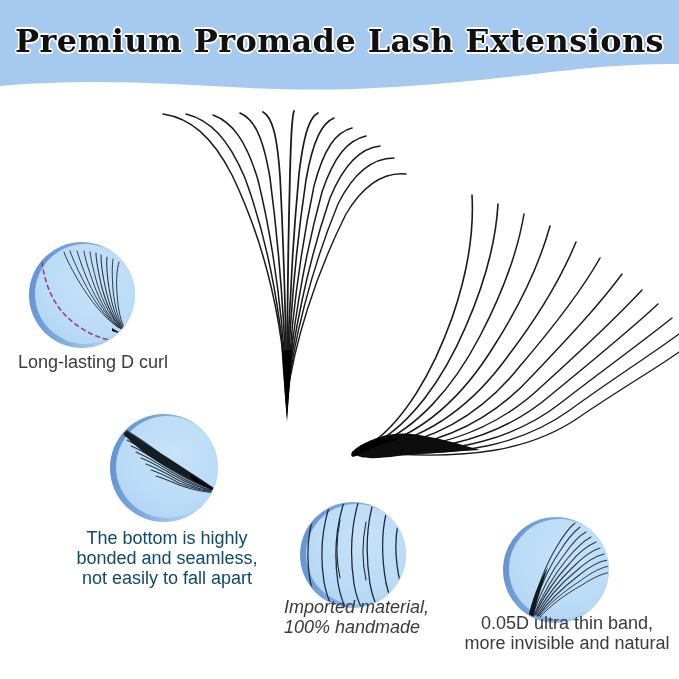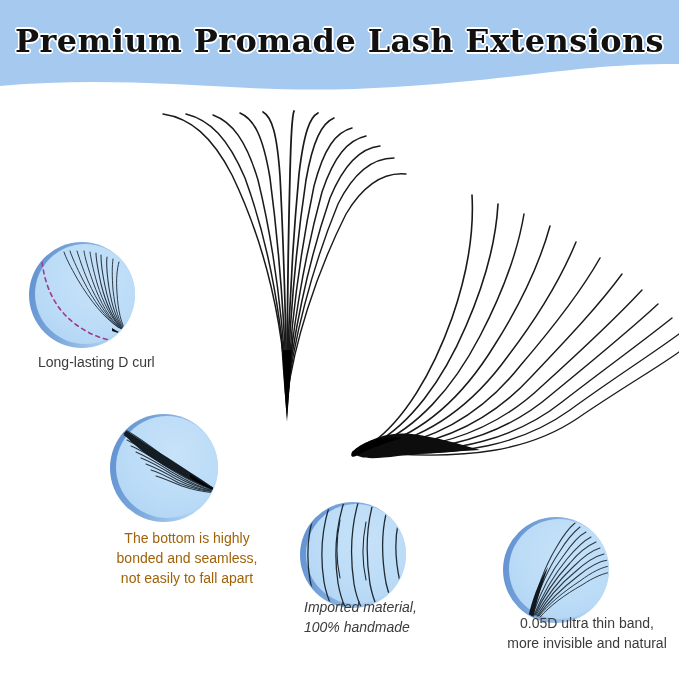"Long-lasting D curl" .caption { font-size: 14px -> 18px; margin-left: 20px -> none }
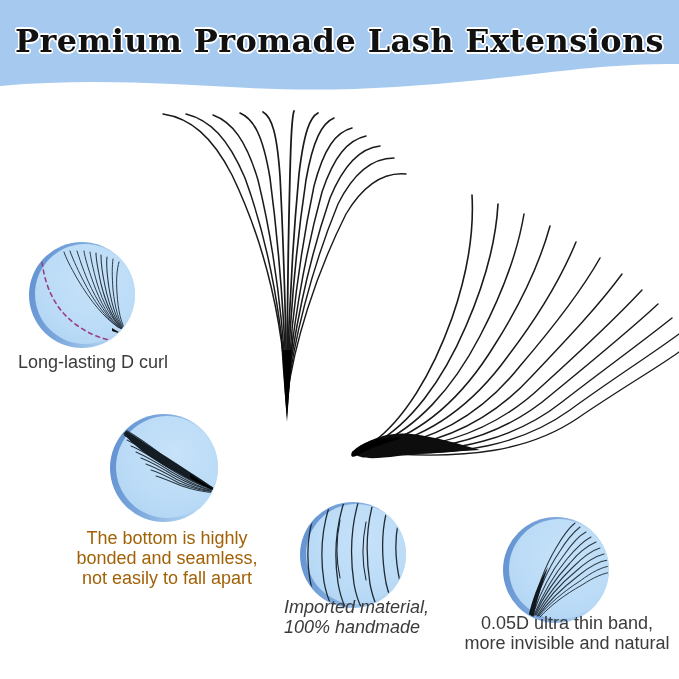"The bottom is highly" div.caption { color: #a16207 -> #0c4a6e }
